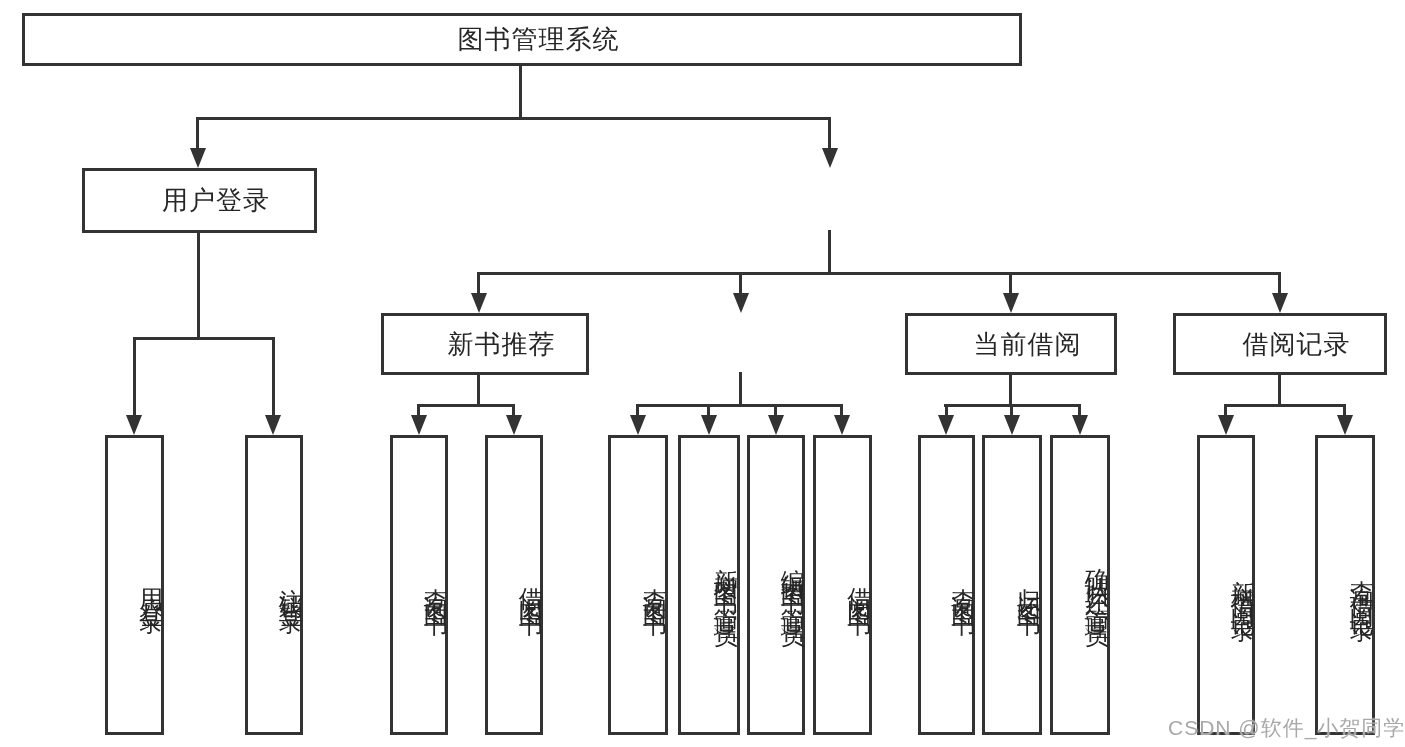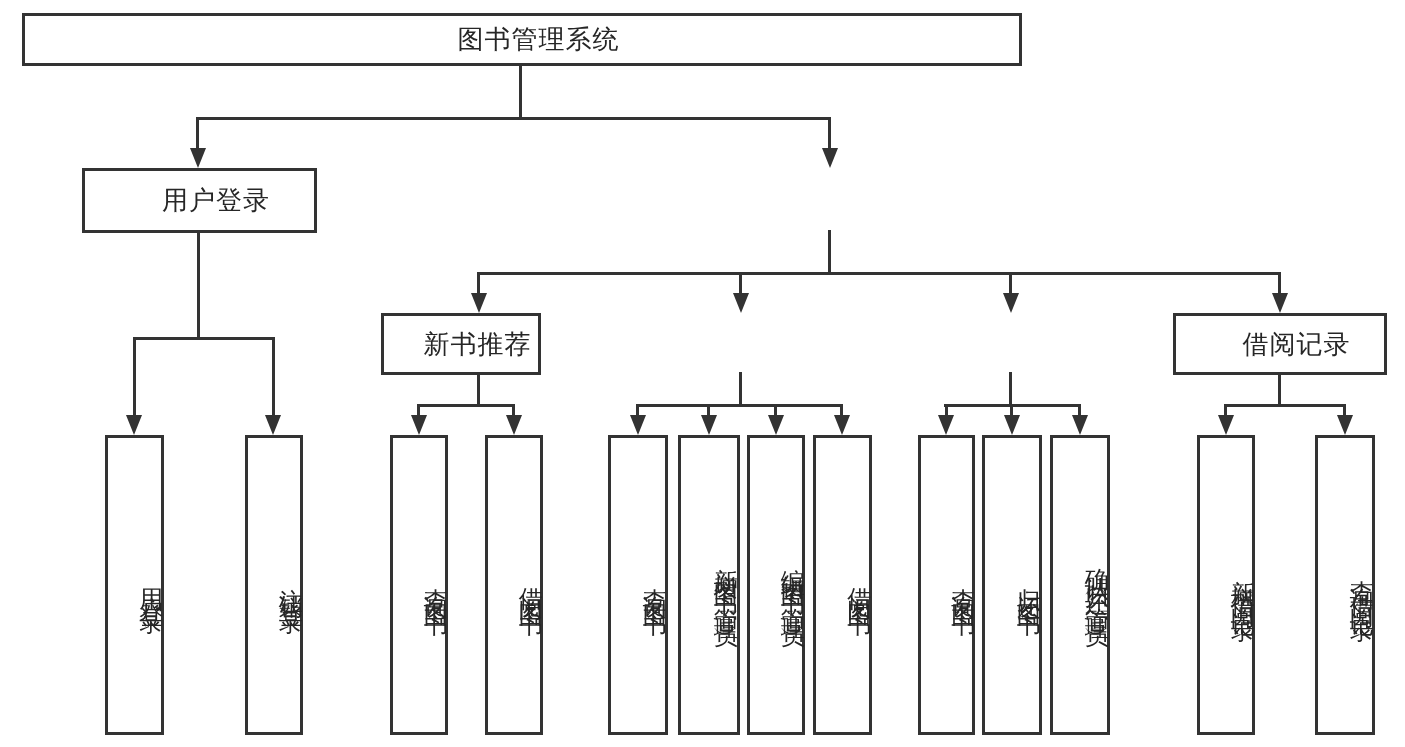"新书推荐" div.node { width: 160px -> 208px }
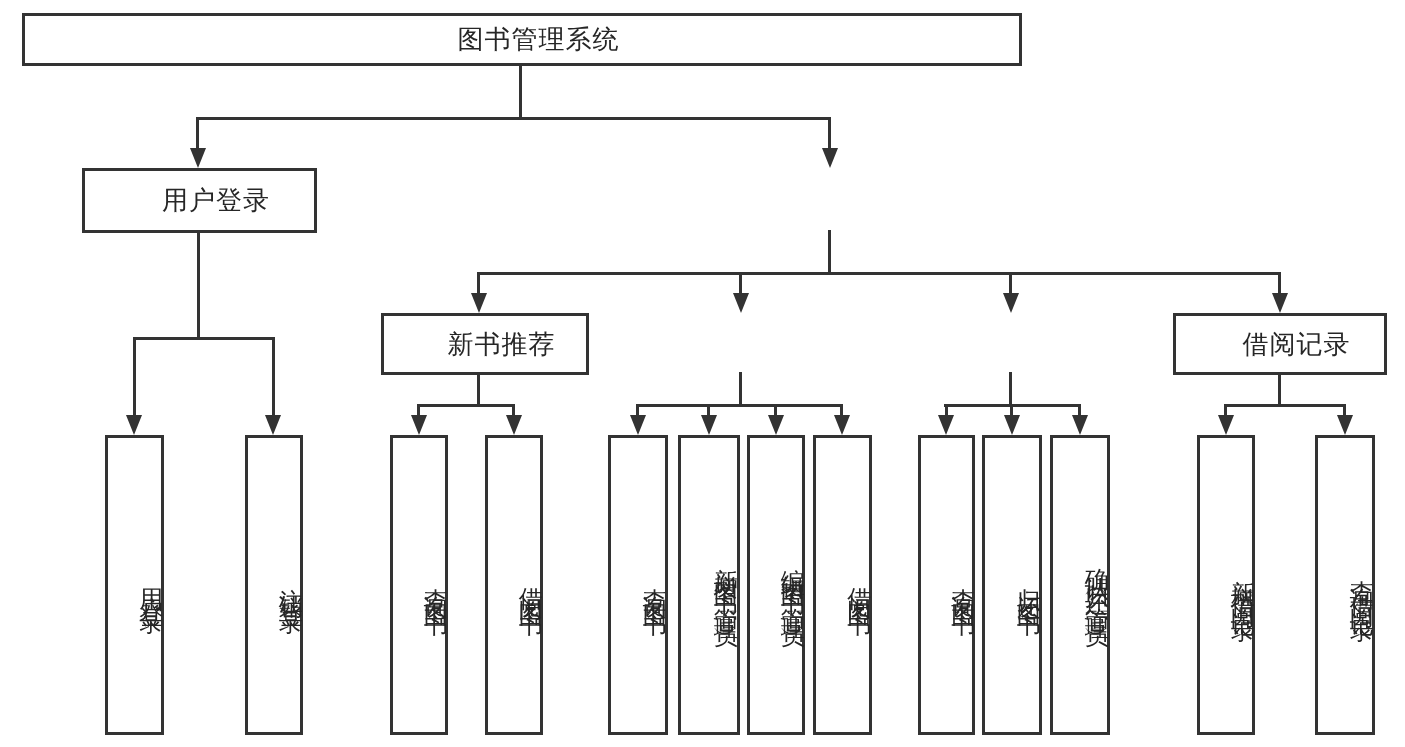"当前借阅" div.node { html: none -> <div> <span>当前借阅</span> </div> }
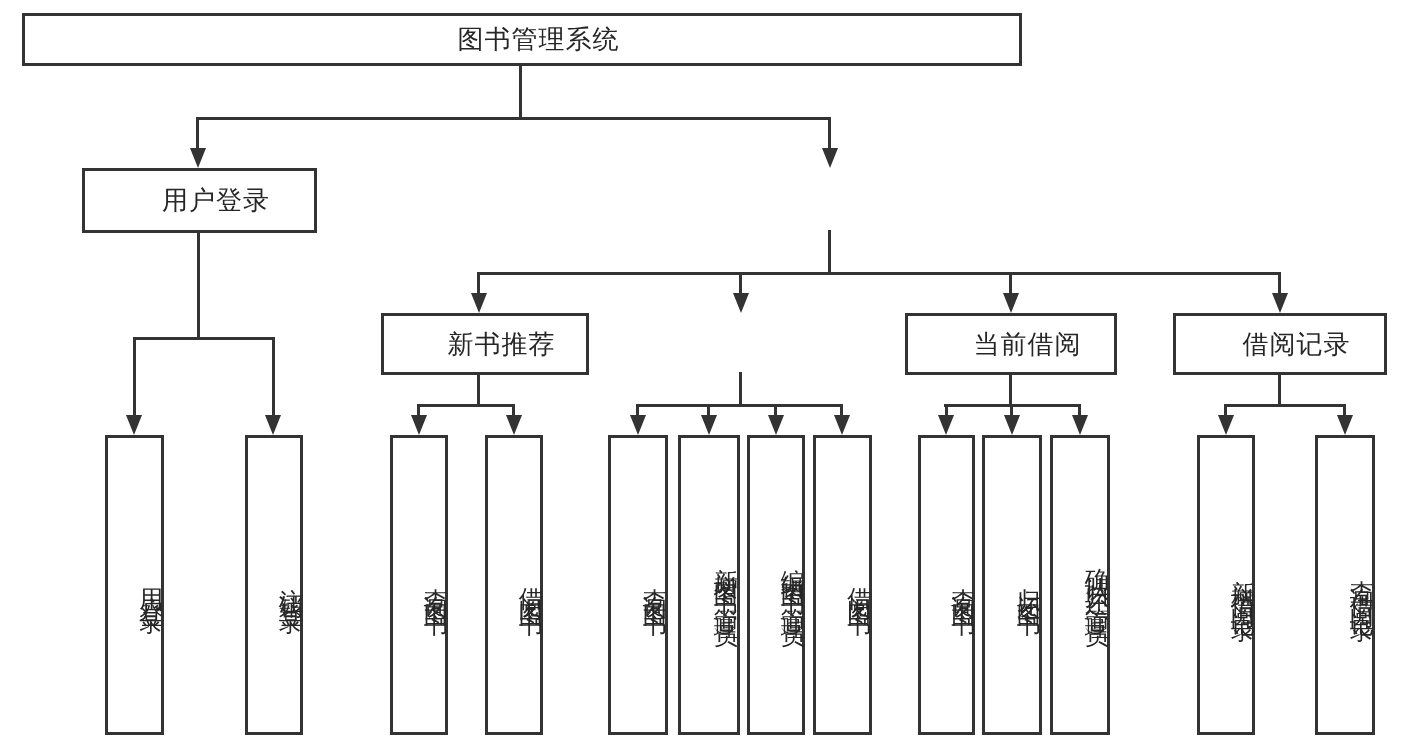"CSDN @软件_小贺同学" div.watermark { html: none -> <div>CSDN @软件_小贺同学</div> }
